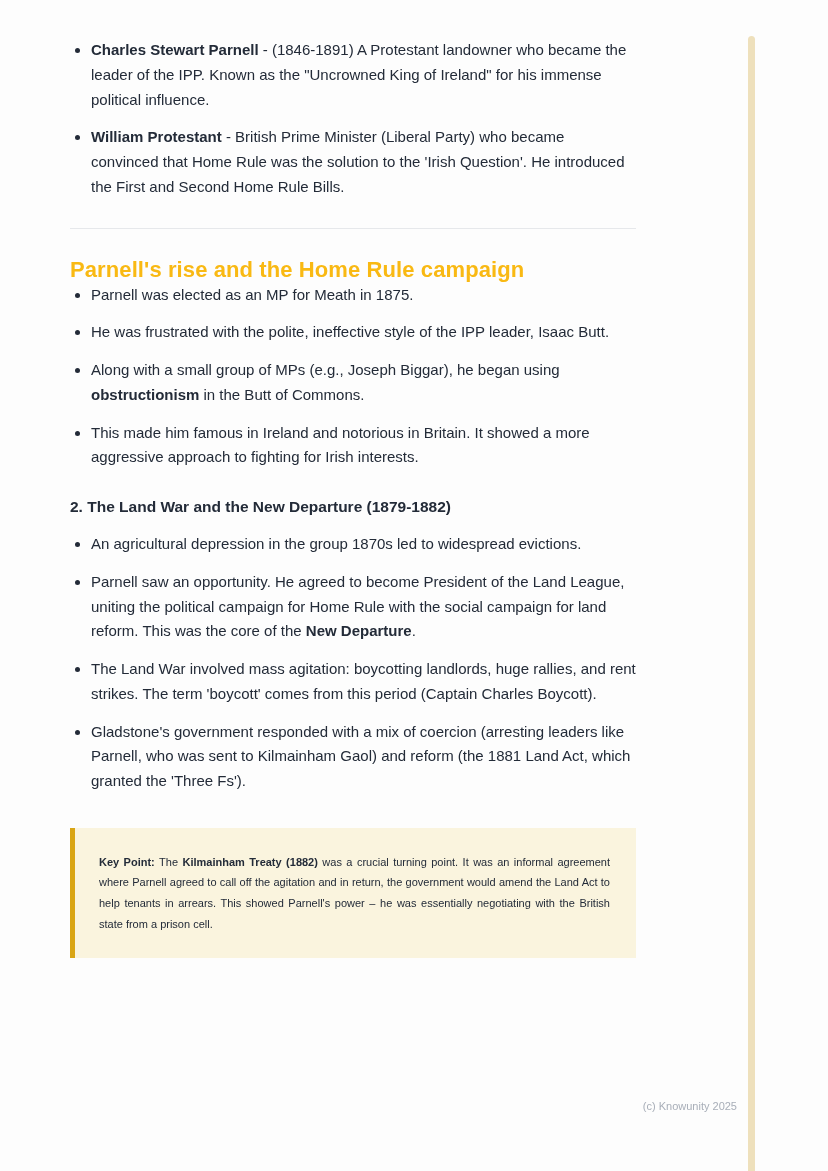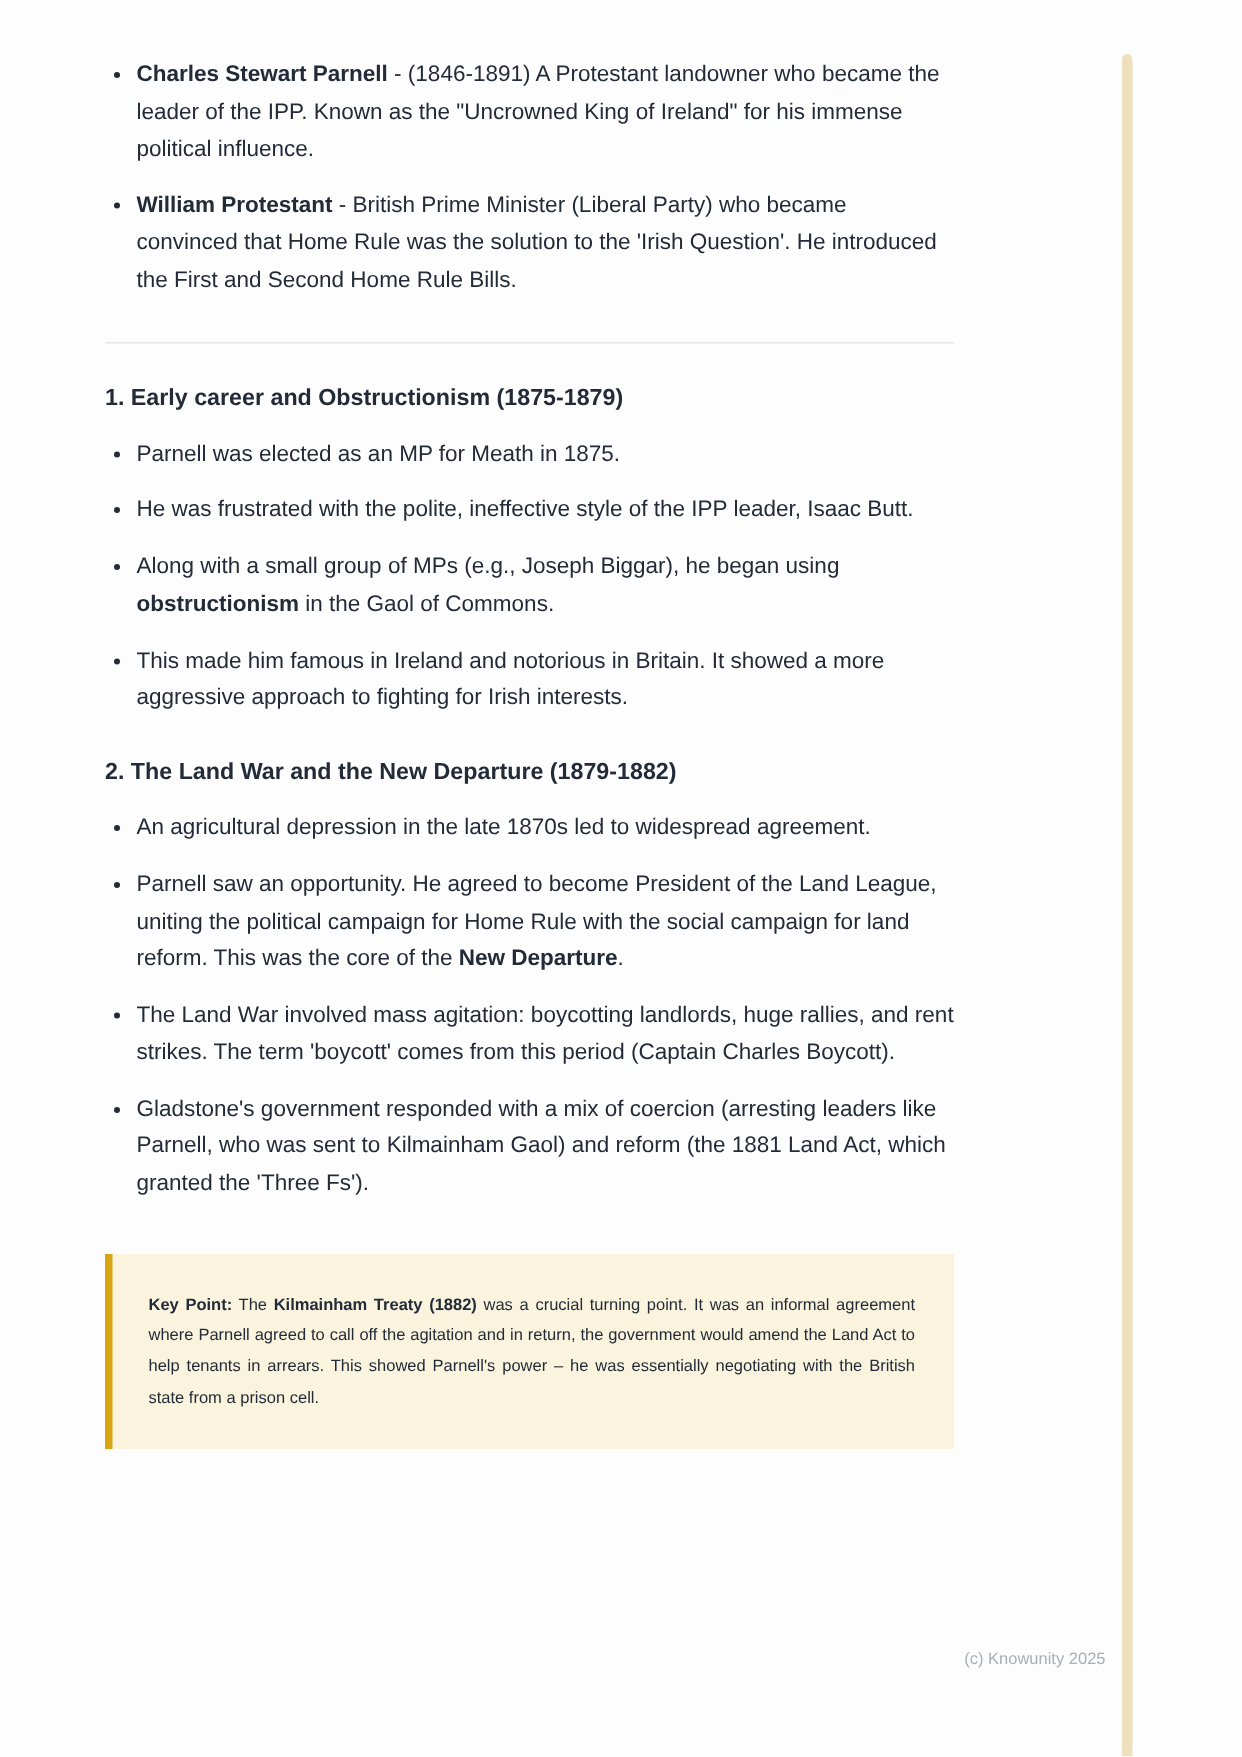"Parnell's rise and the Home" h1.heading { html: none -> <h1>Parnell's rise and the Home Rule campaign</h1> }
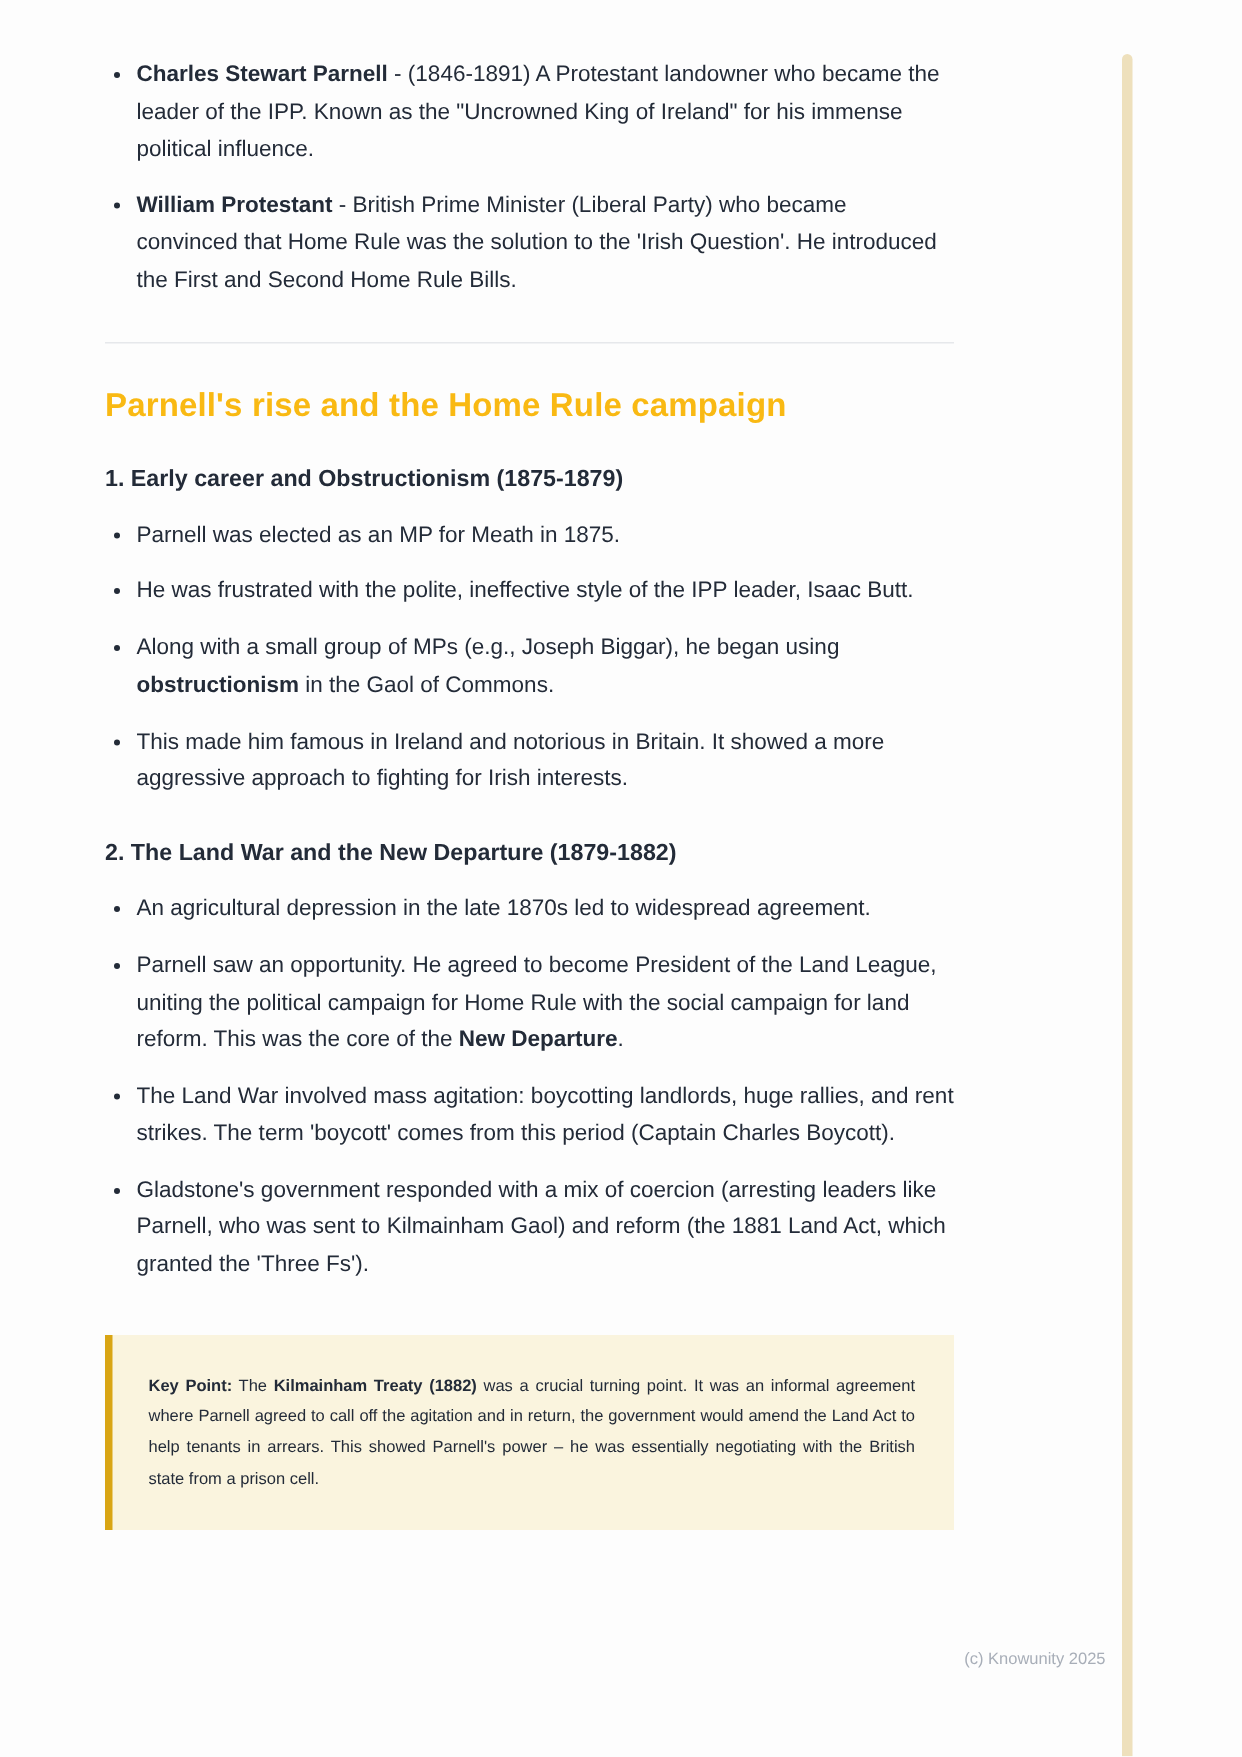"1. Early career and Obstructionism" h2.sub { html: <h2>1. Early career and Obstructionism (1875-1879)</h2> -> none }
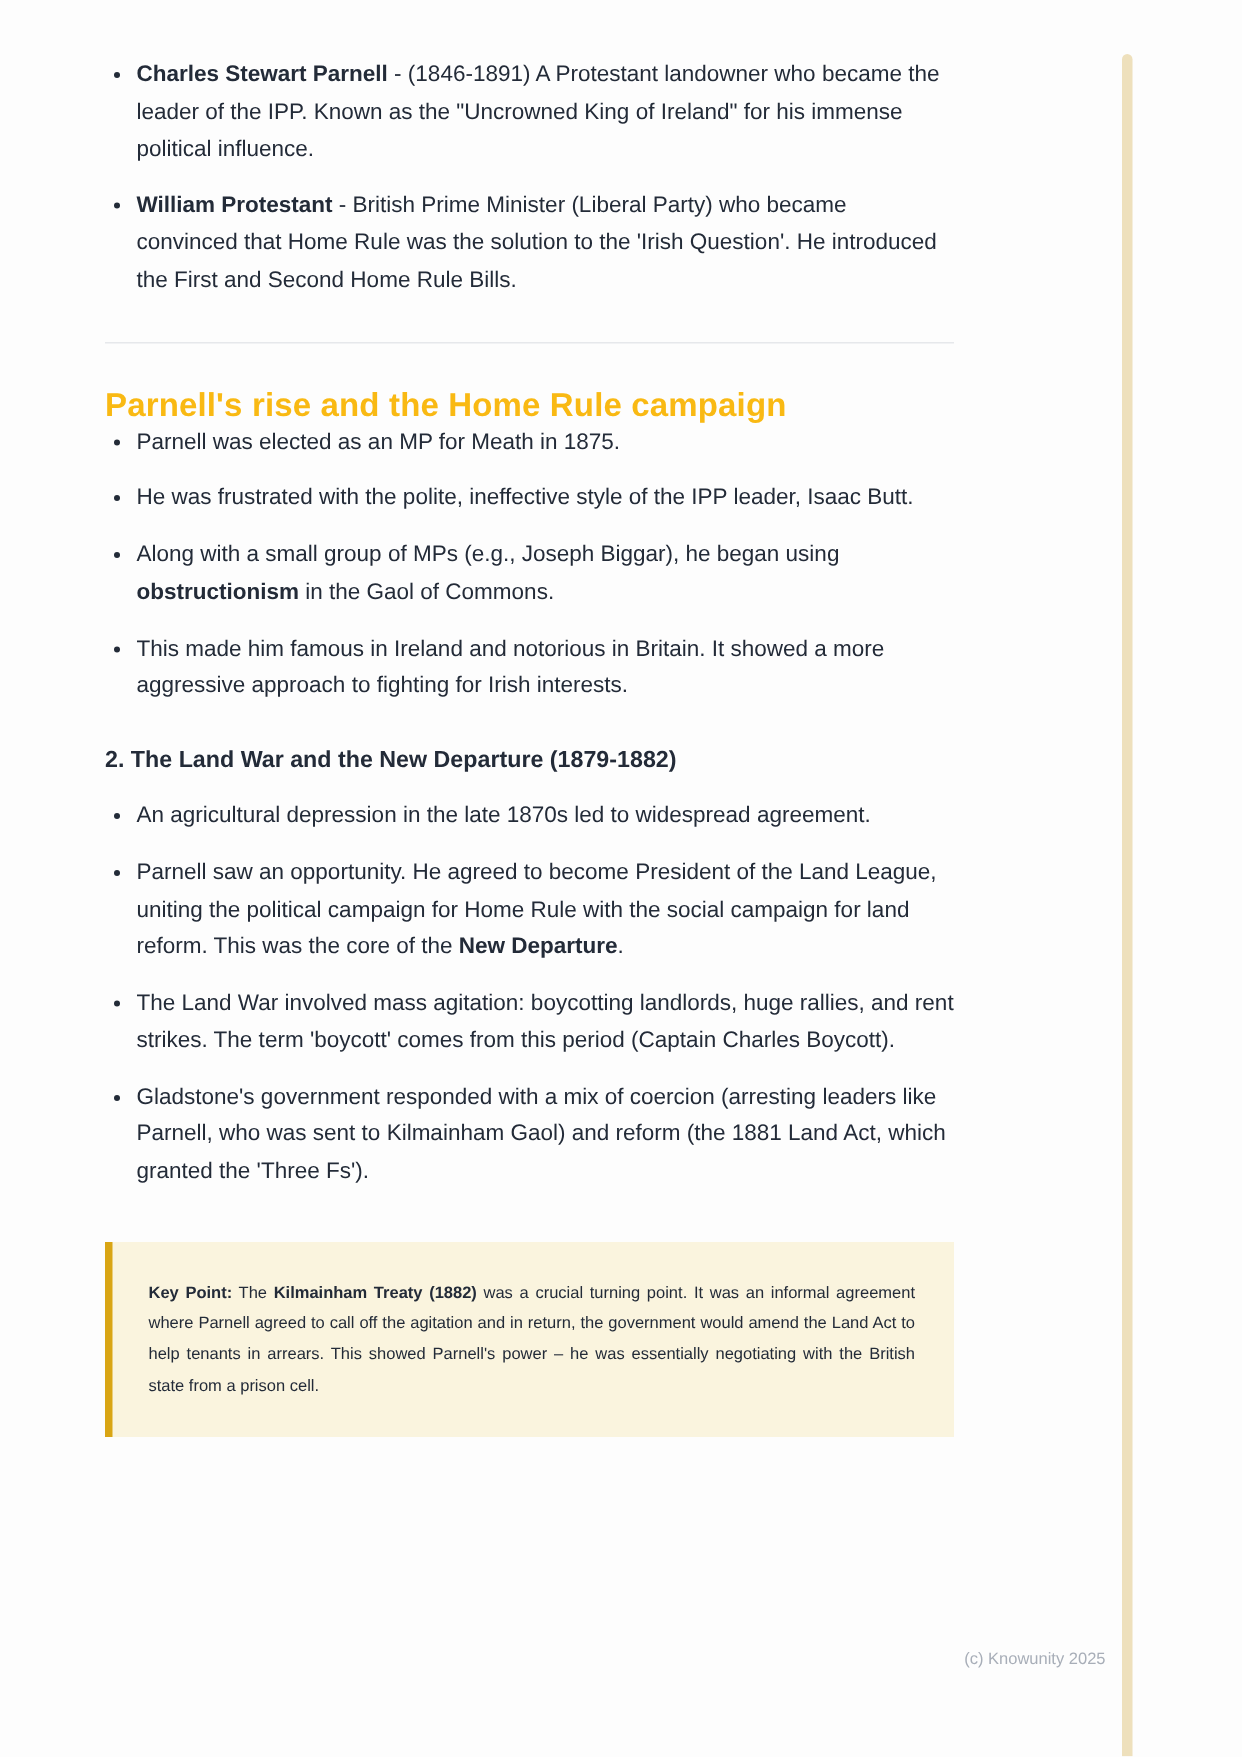"in the Gaol of Commons." span { text: Gaol -> Butt }
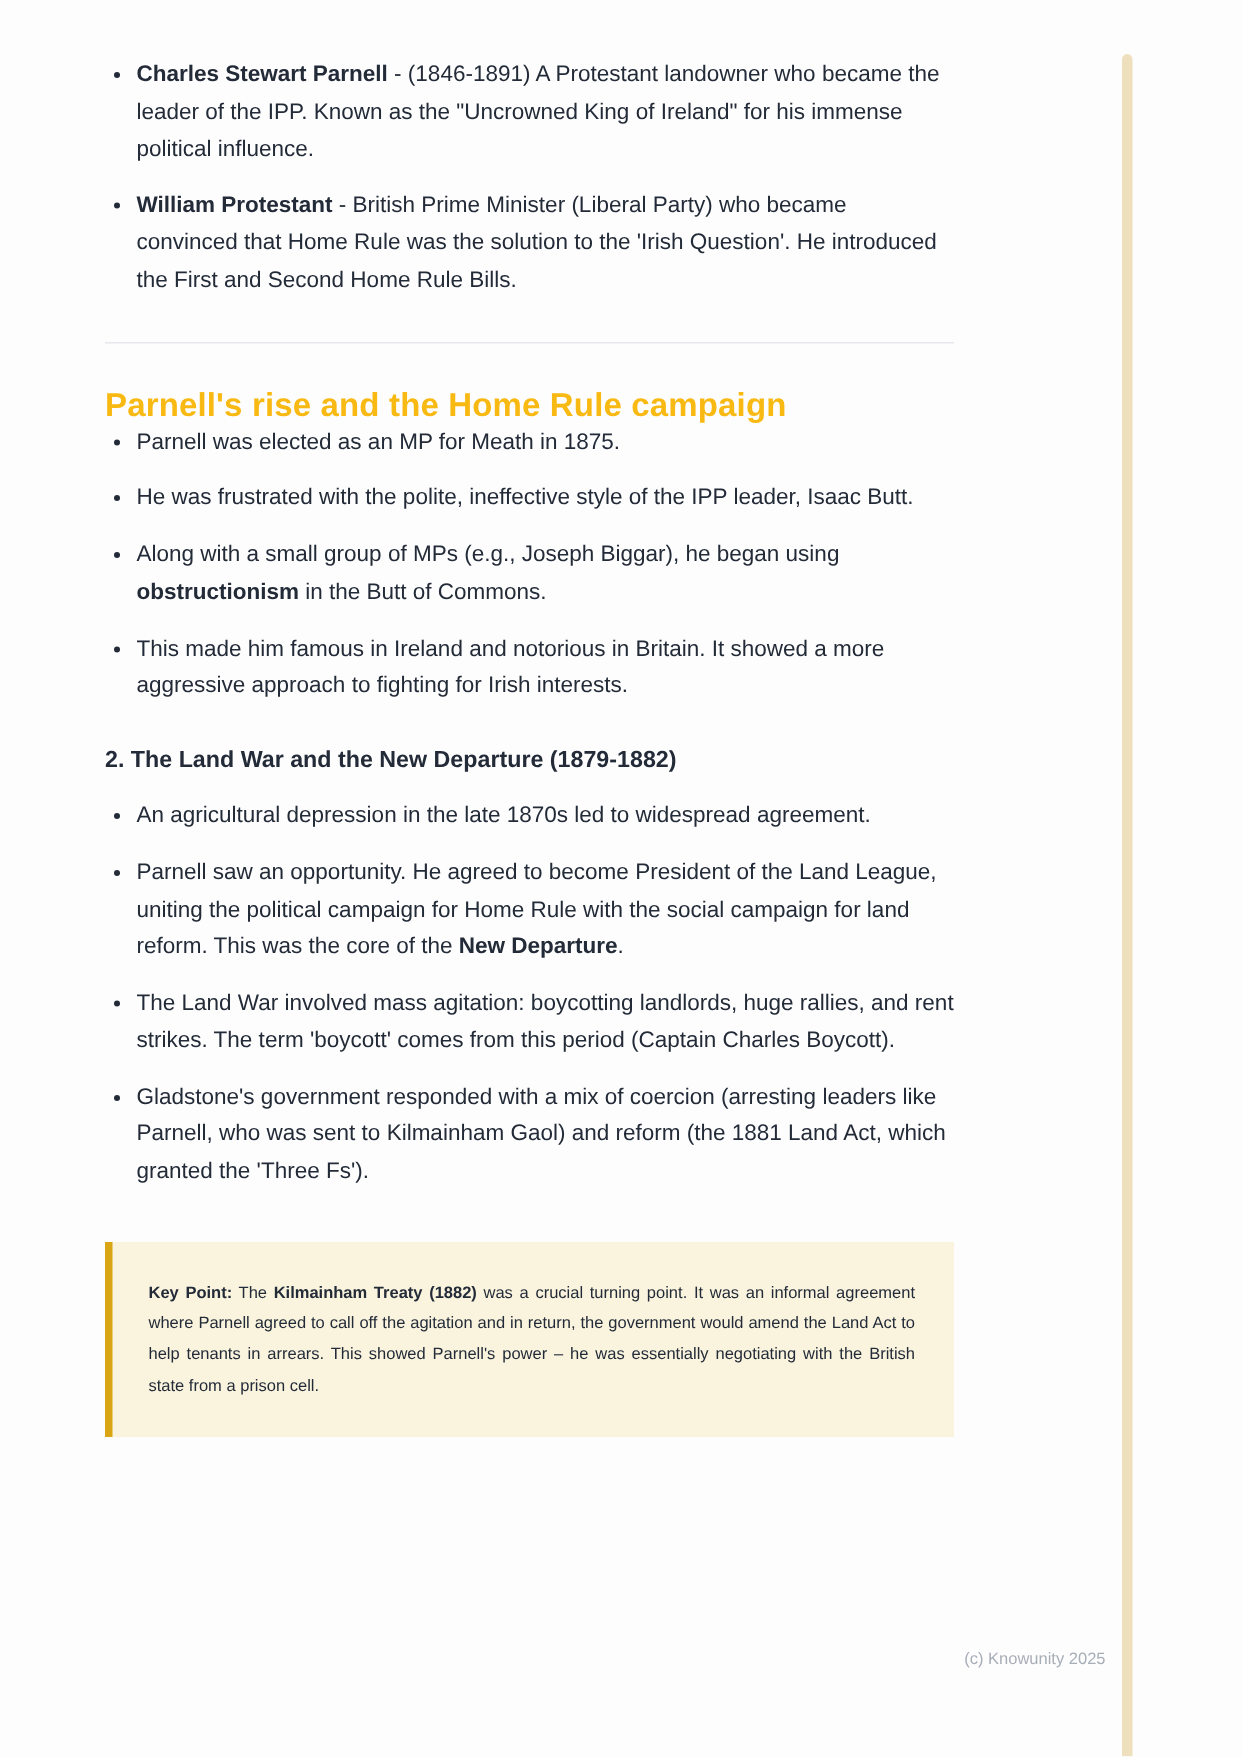"An agricultural depression in the" span { text: late 1870s led to widespread agreement -> group 1870s led to widespread evictions }
